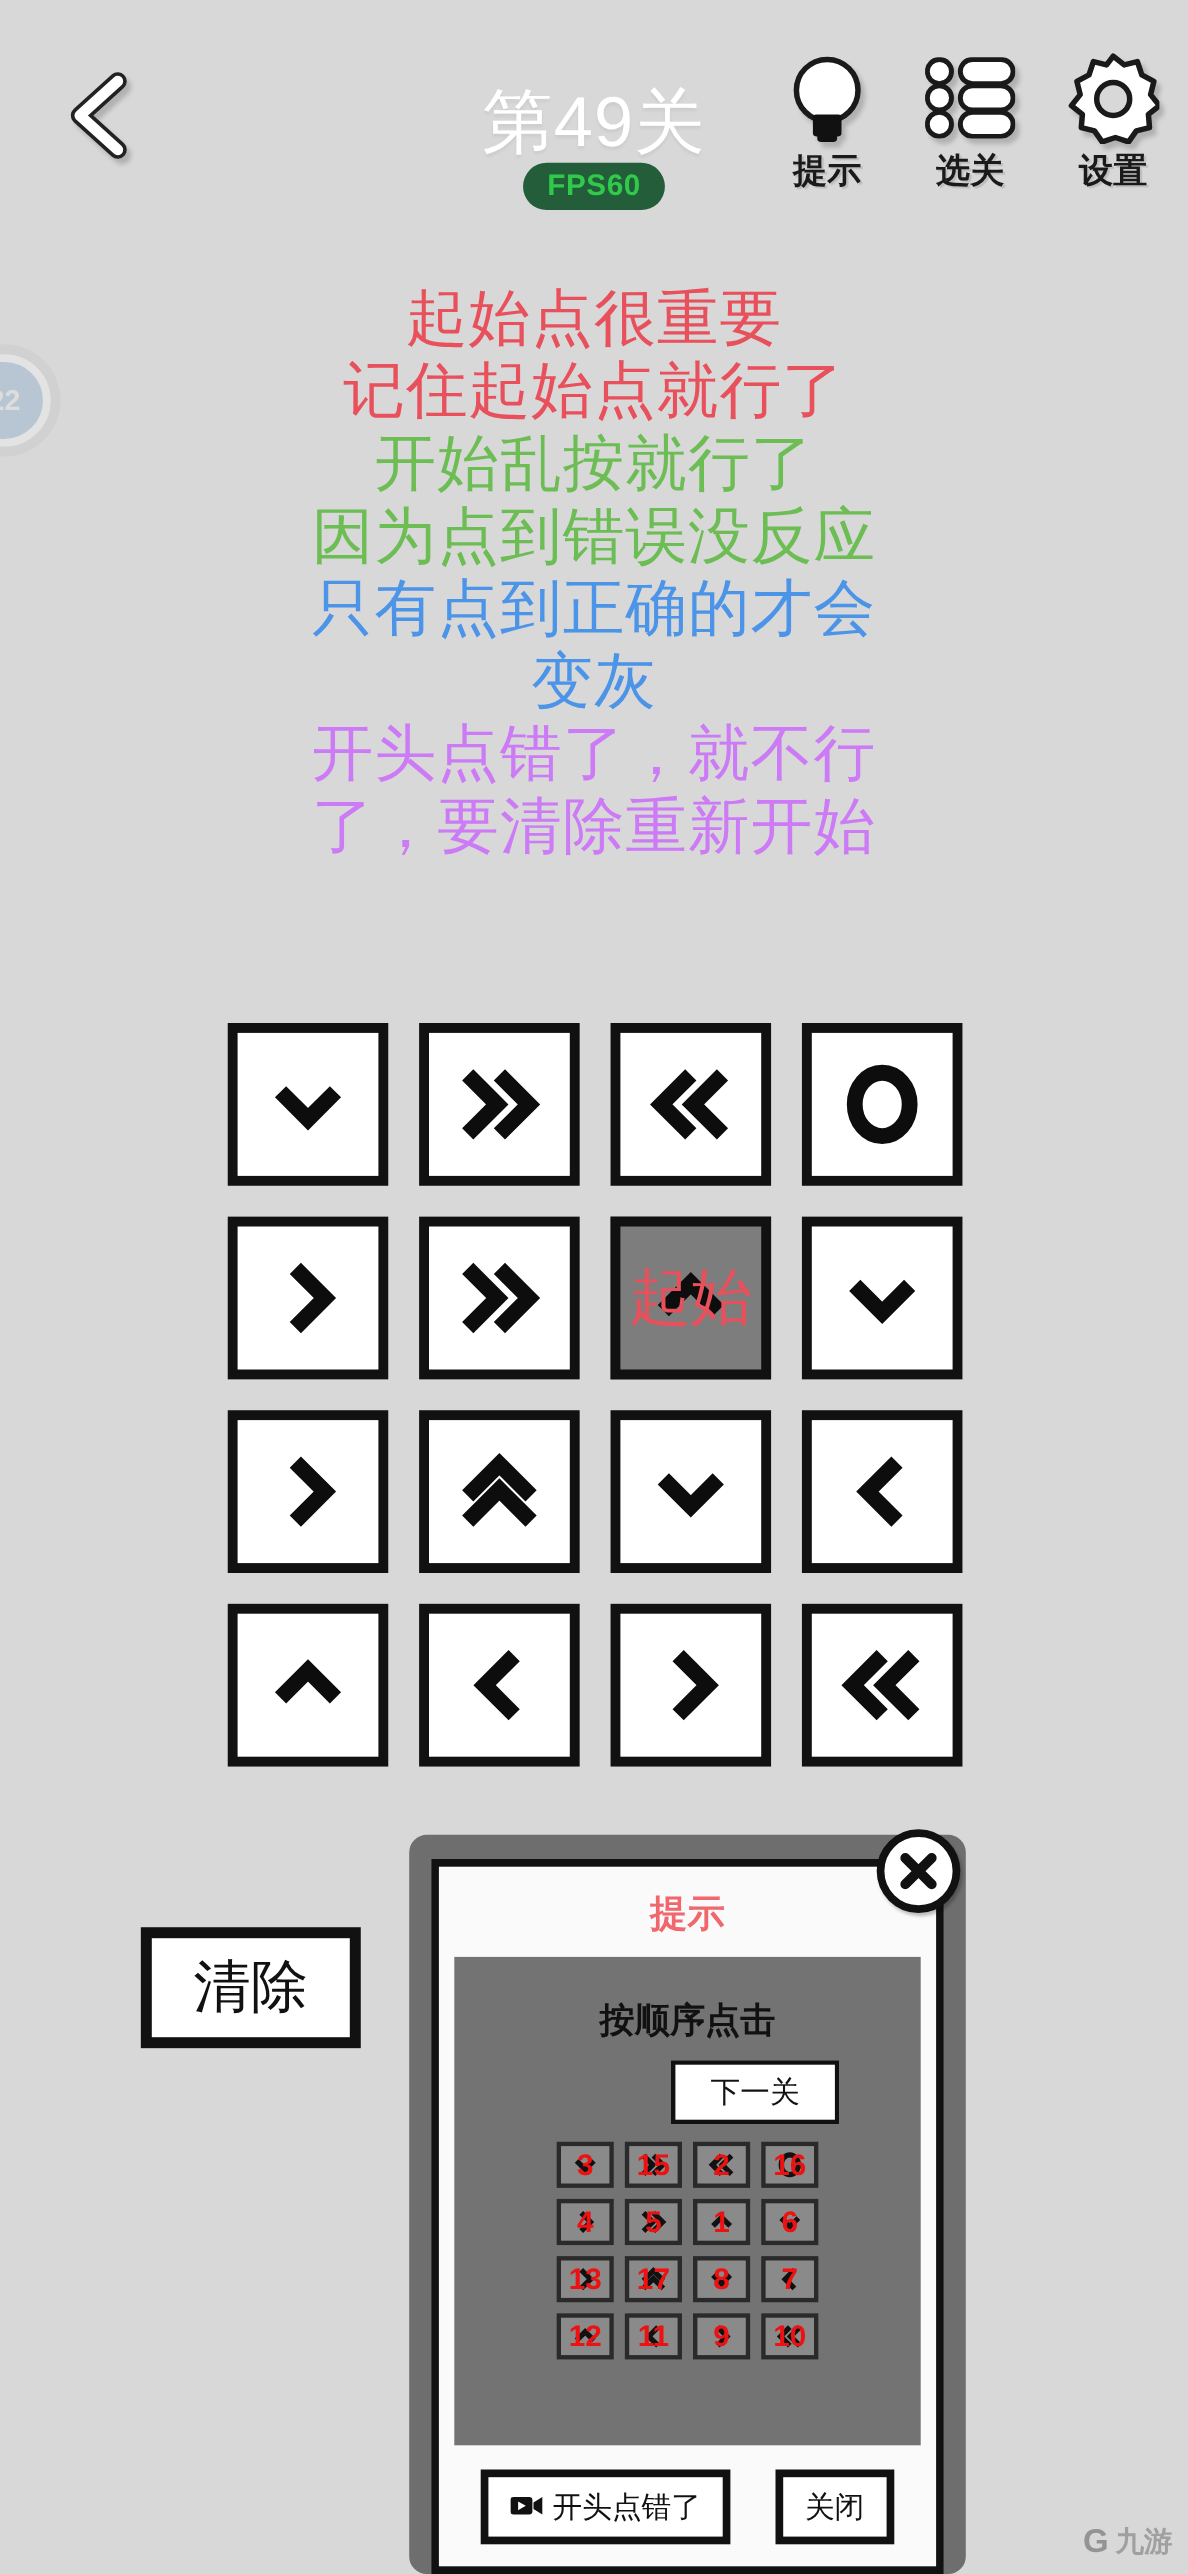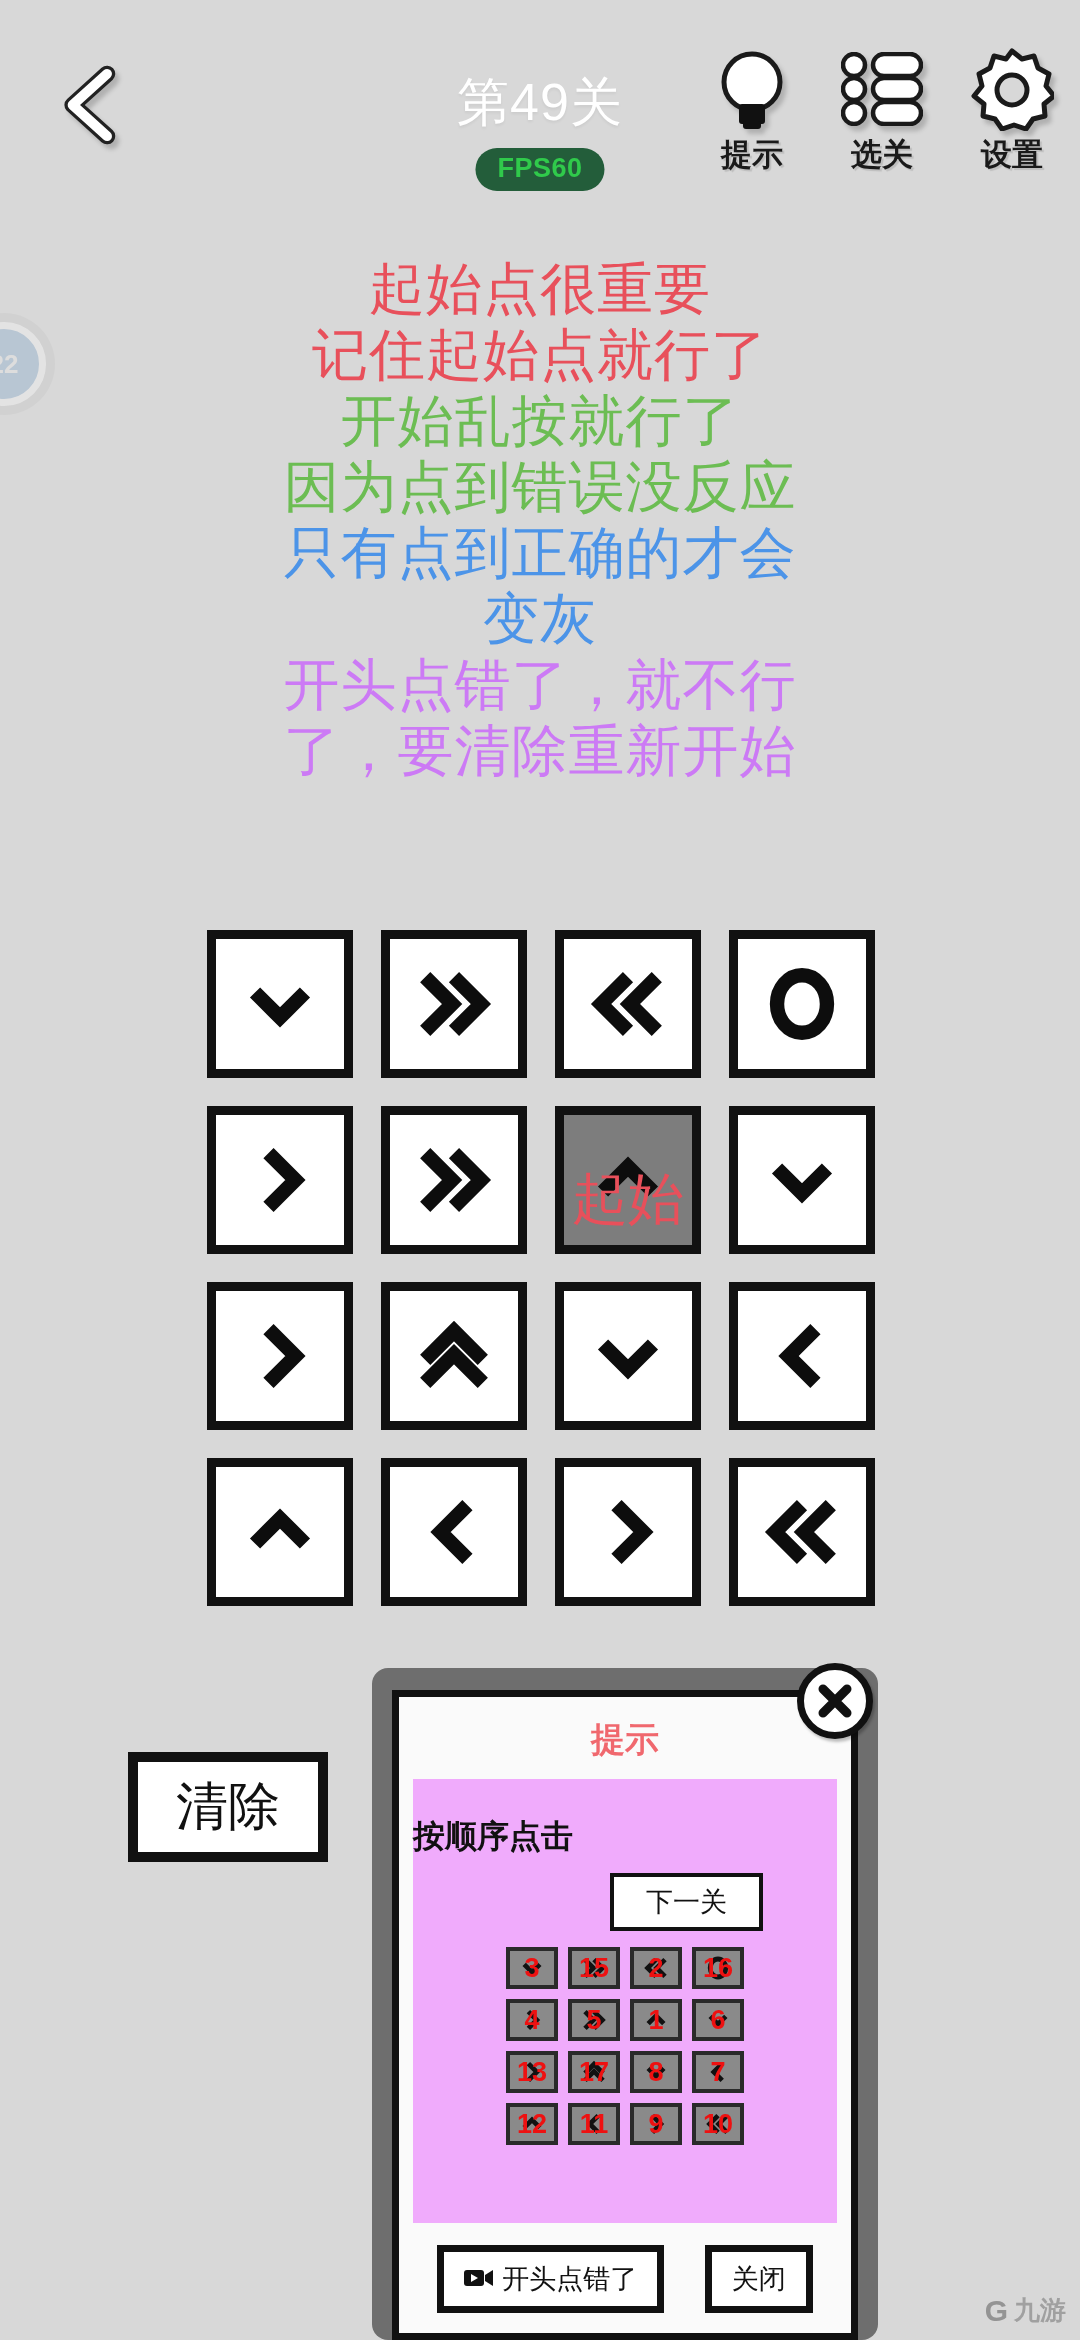"第49关" .title { font-size: 52px -> 64px }
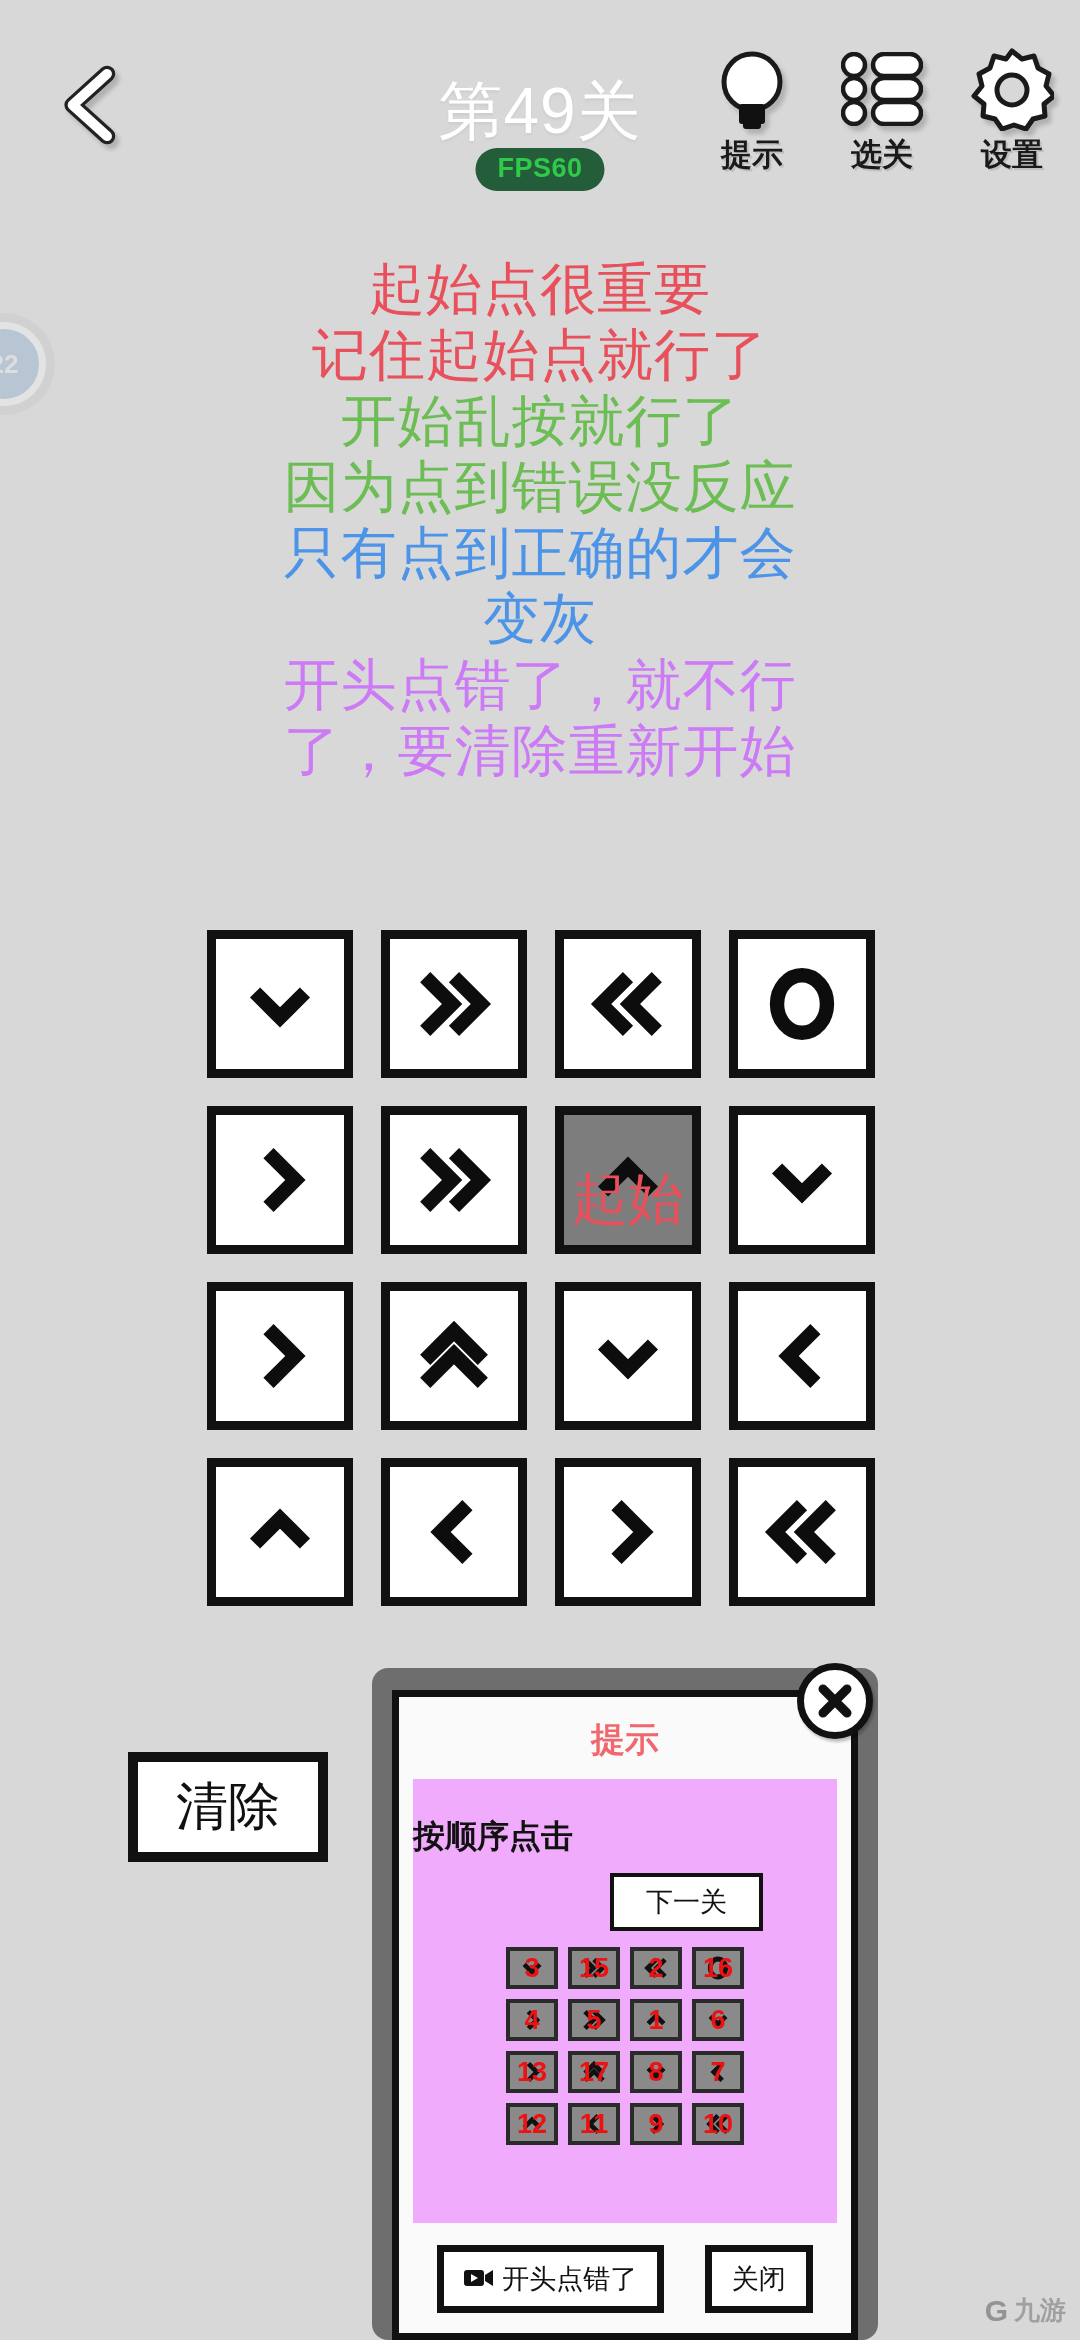"起始" .start-tag { margin-top: 20px -> none }
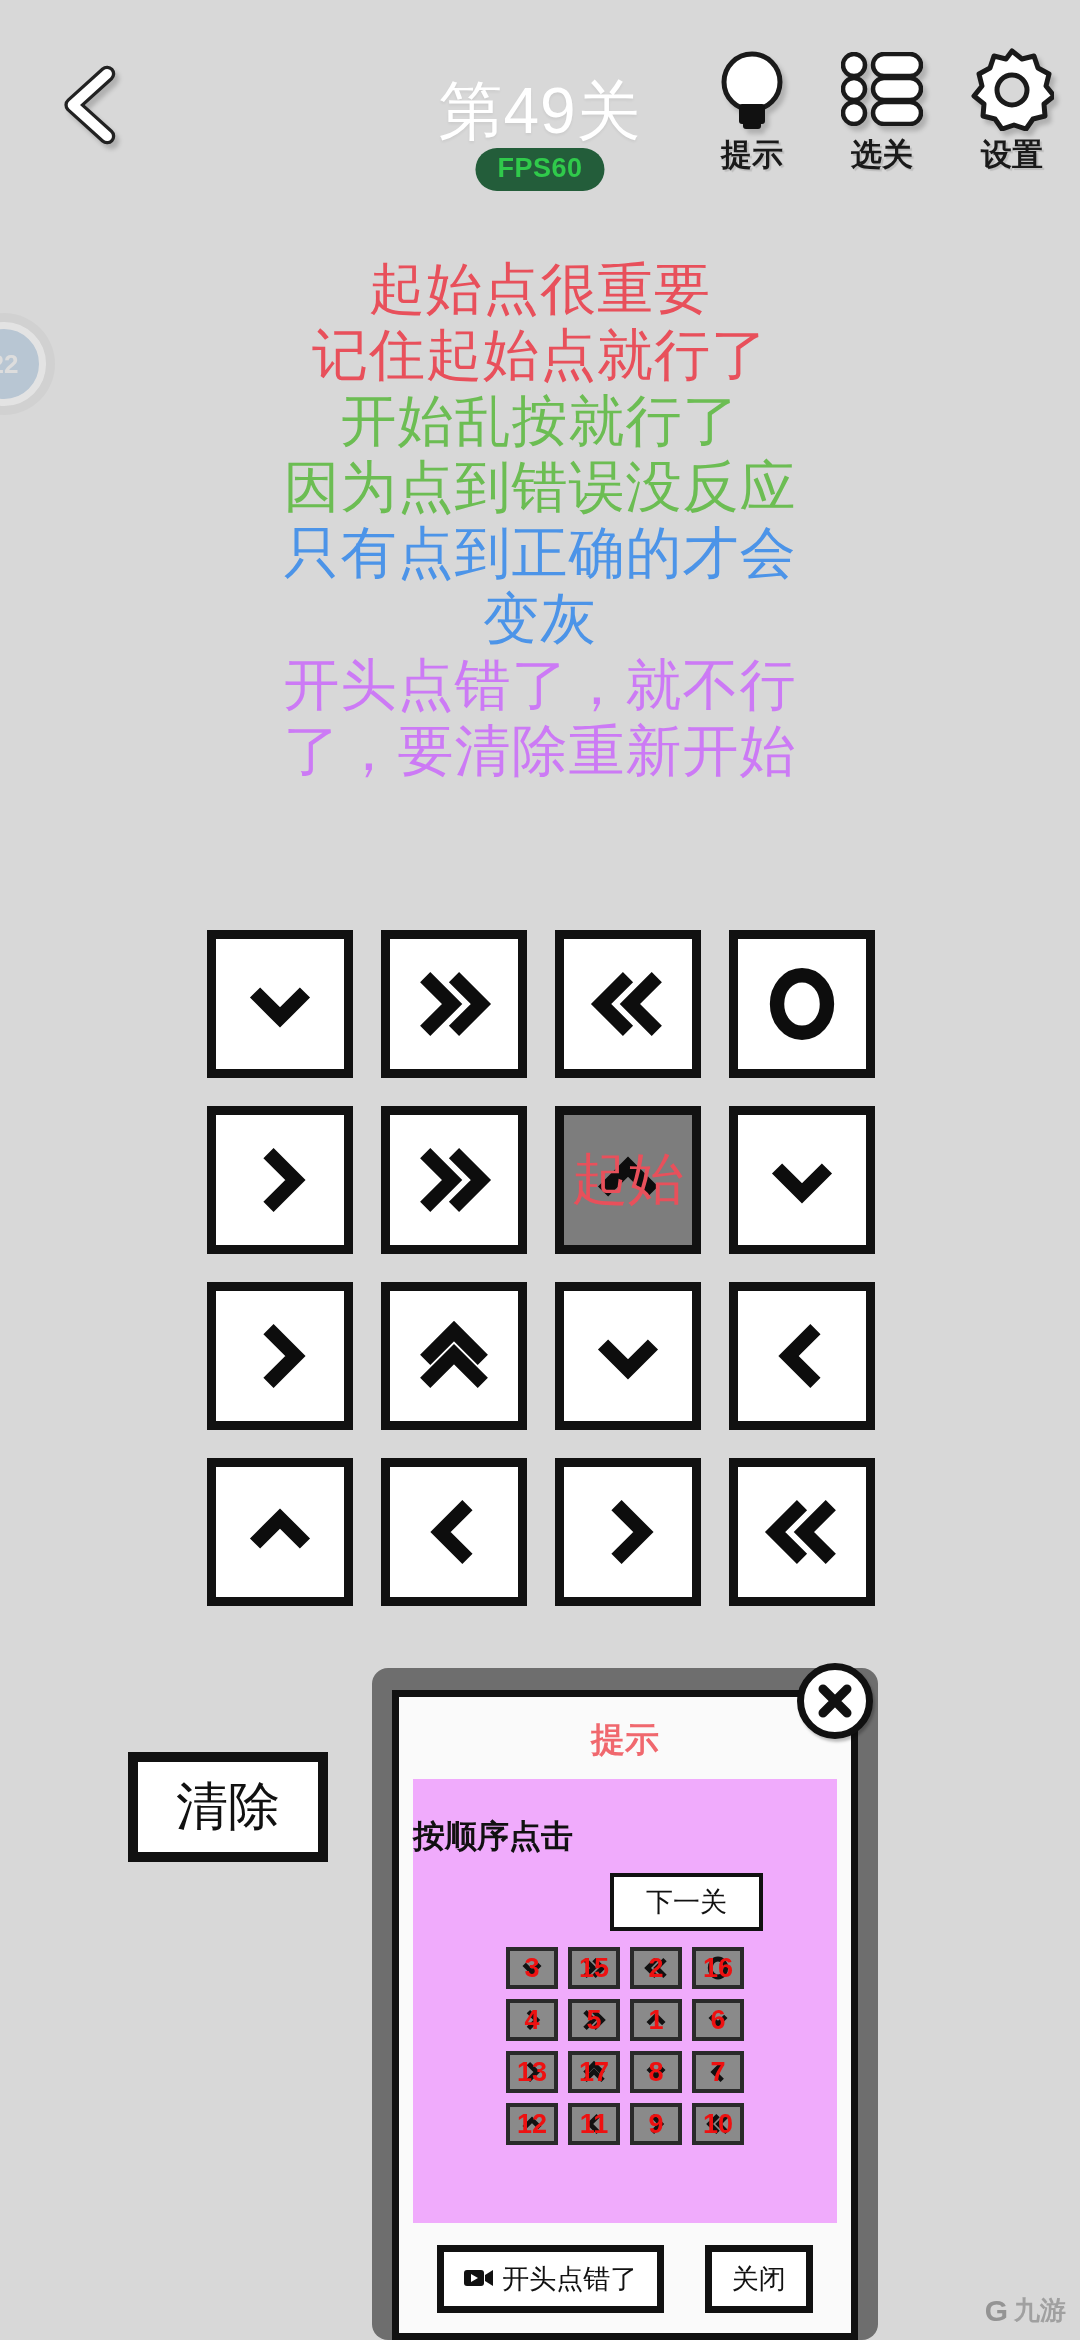"按顺序点击" .dialog-body { align-items: flex-start -> center; background: #f0abfc -> #737373 }
